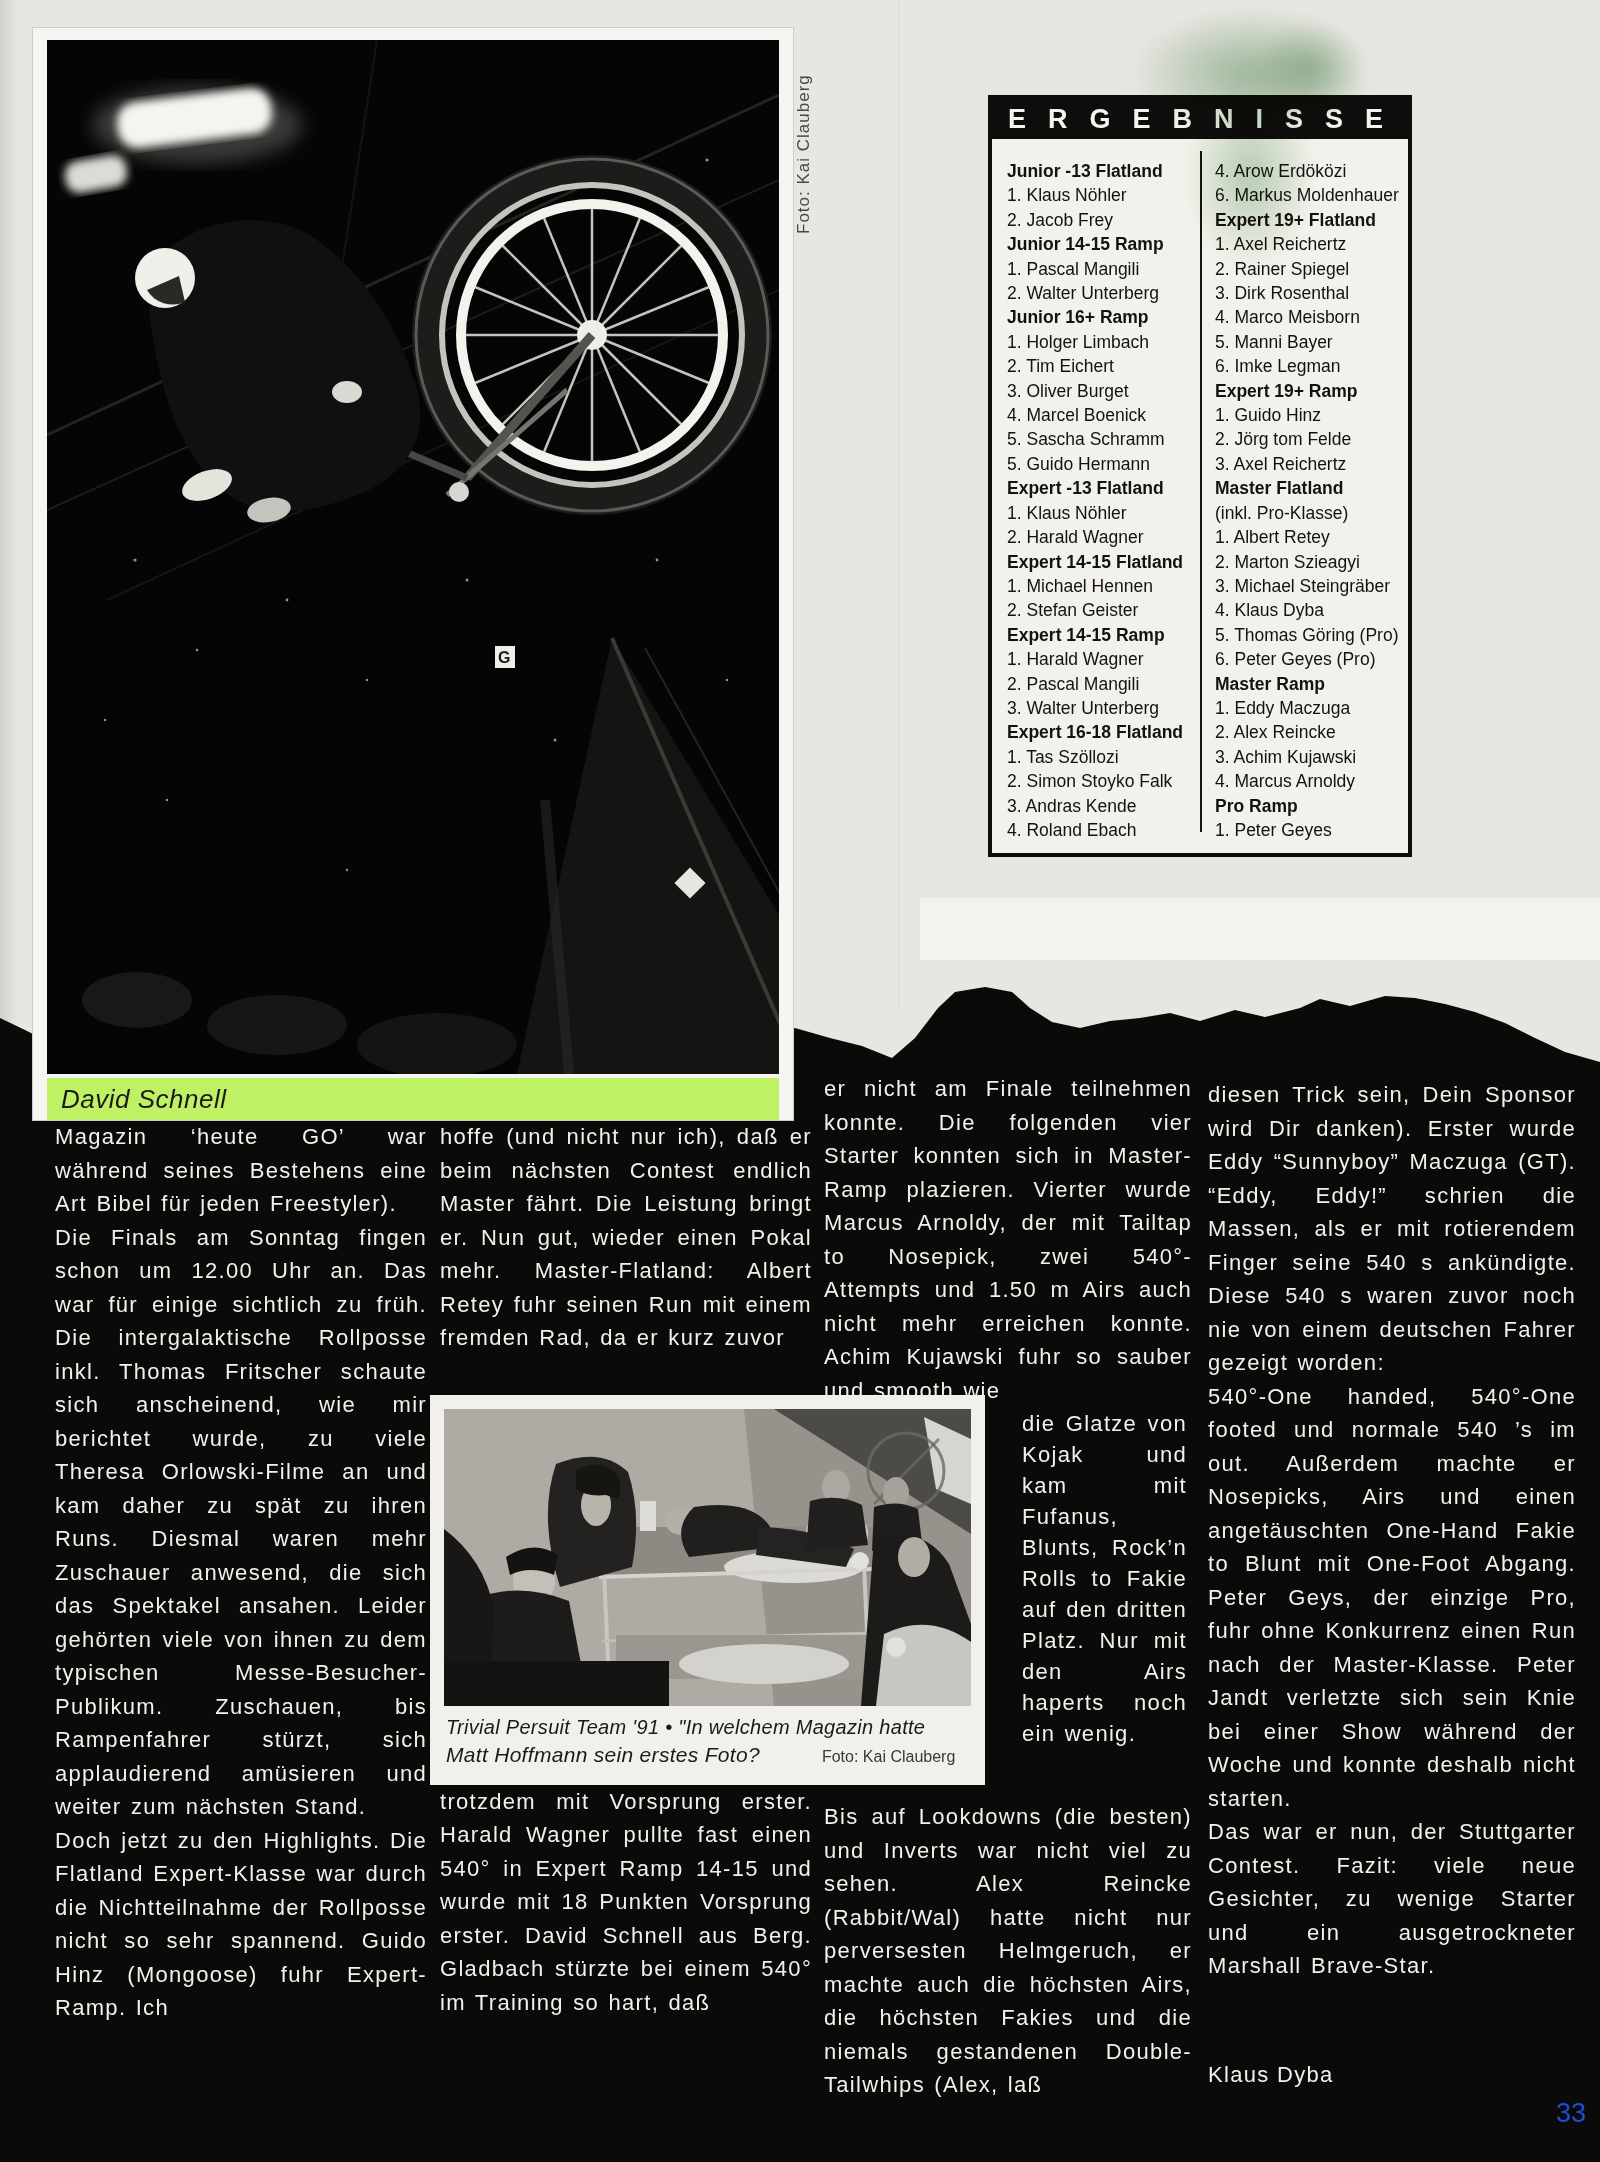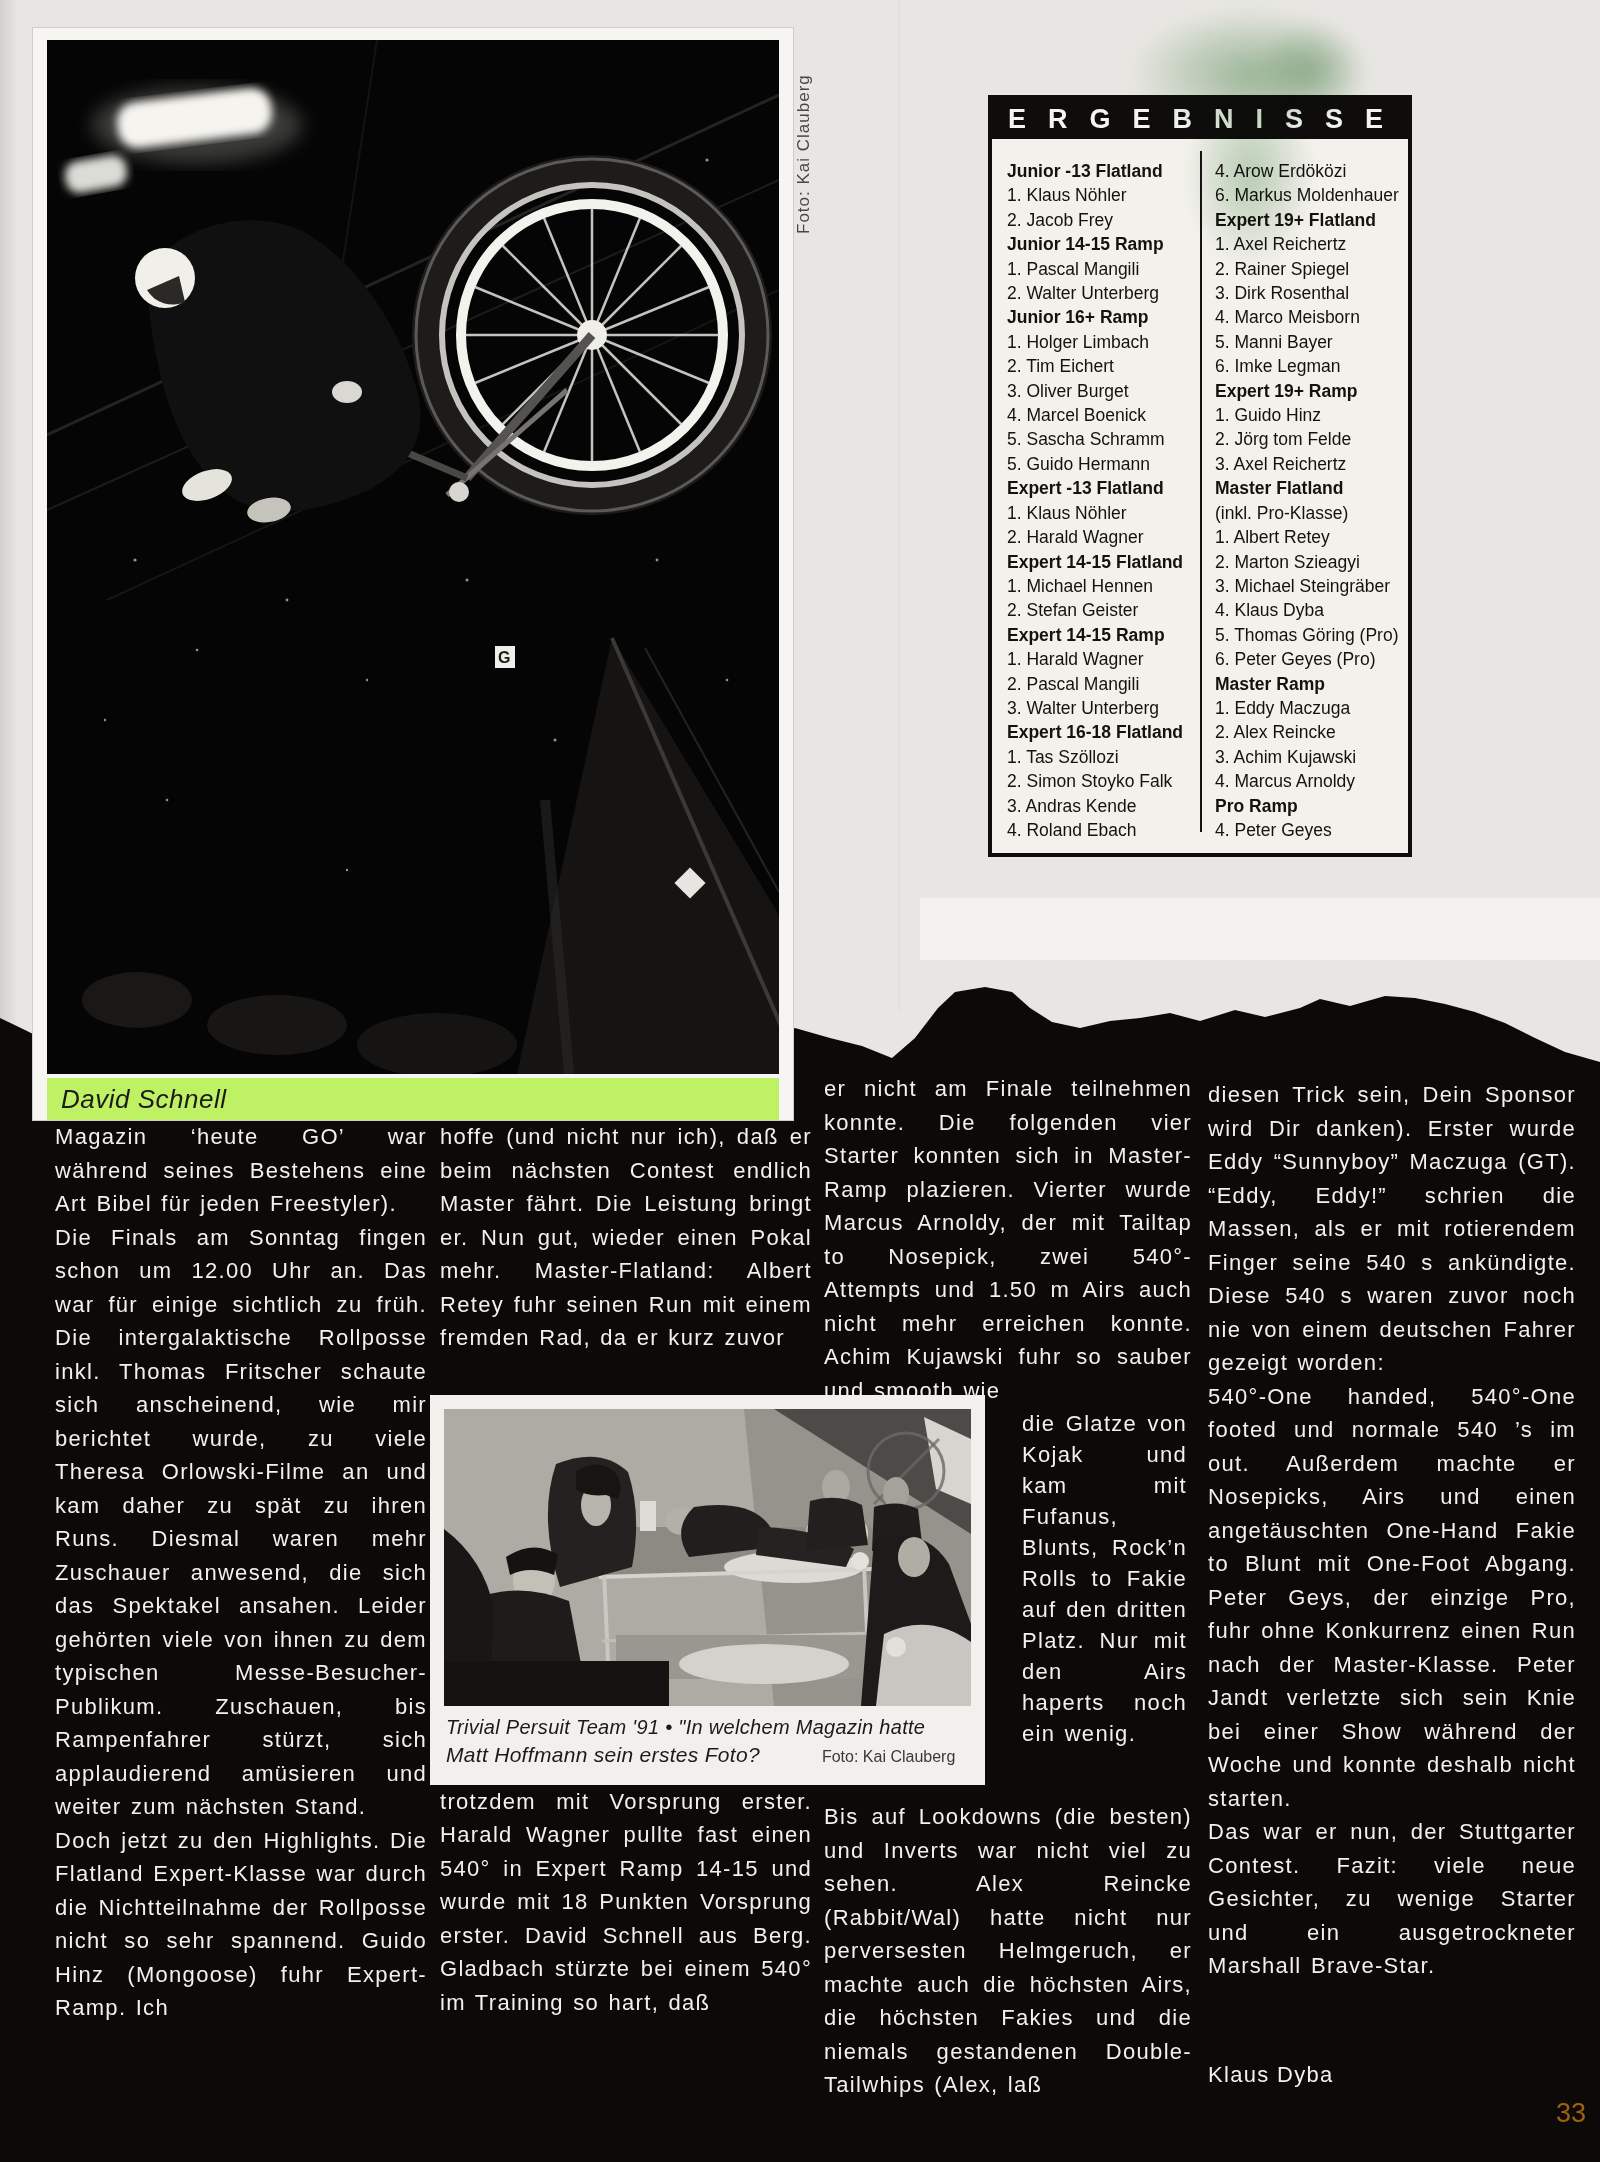"4. Peter Geyes" div.res-row { text: 4 -> 1 }
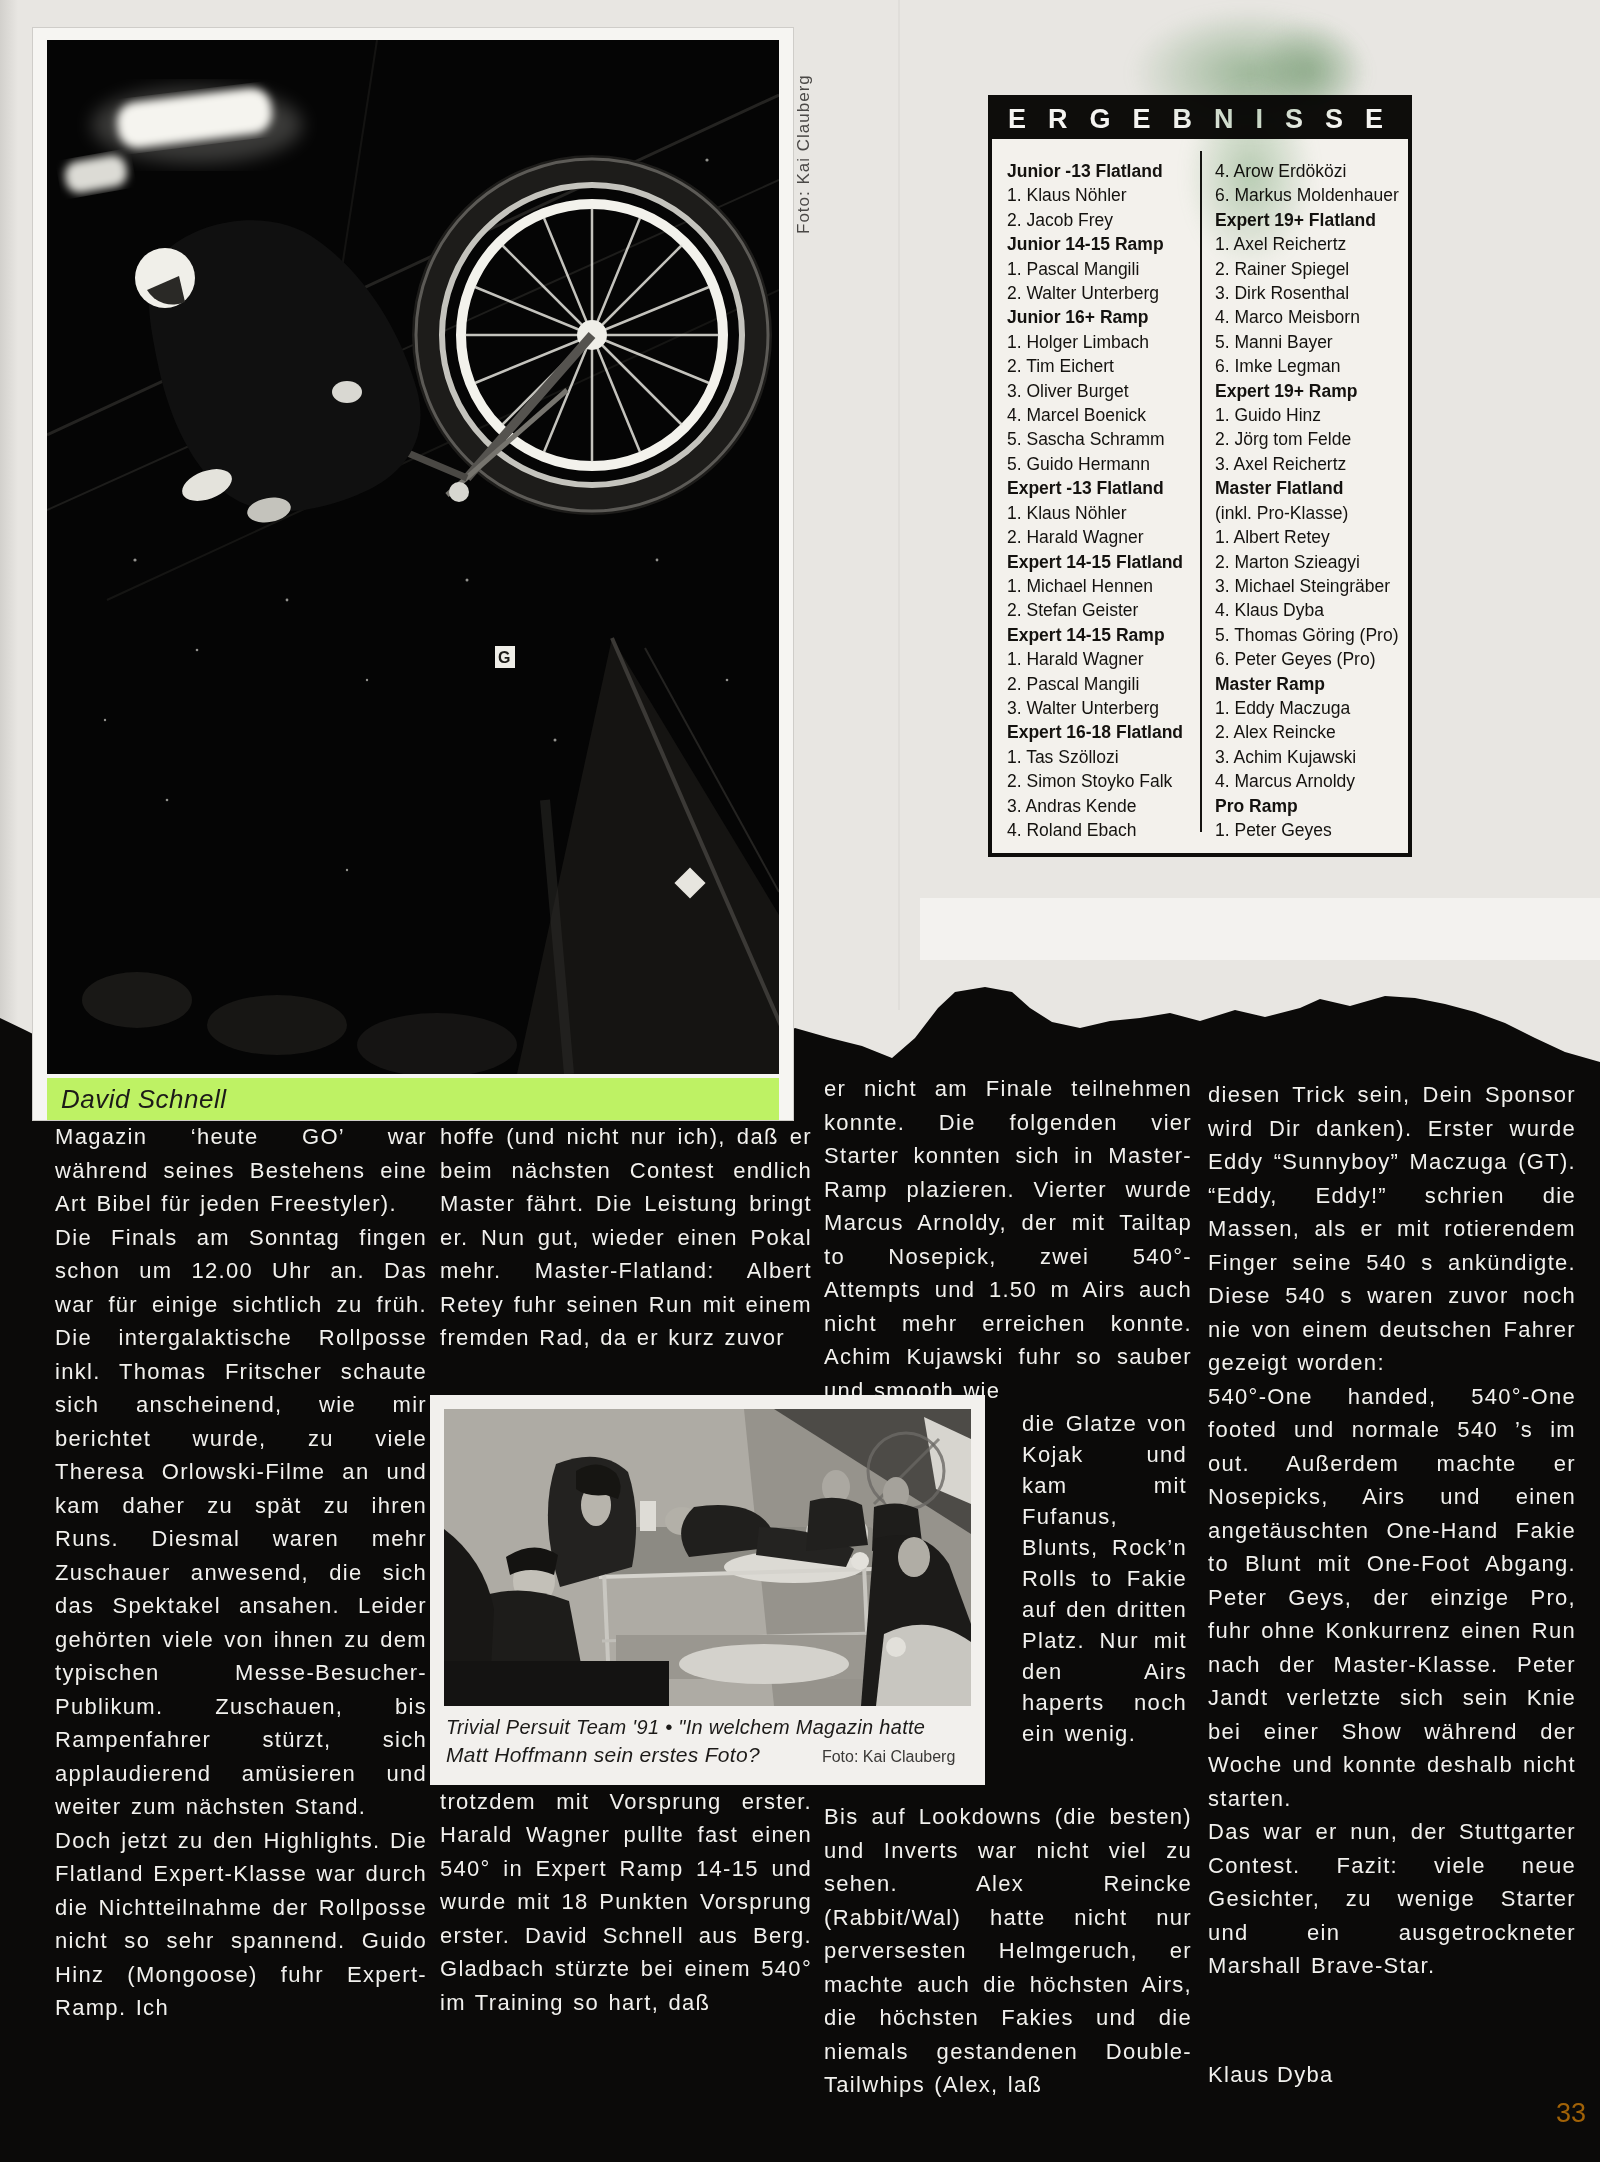"33" .page-number { color: #a16207 -> #1d4ed8 }
